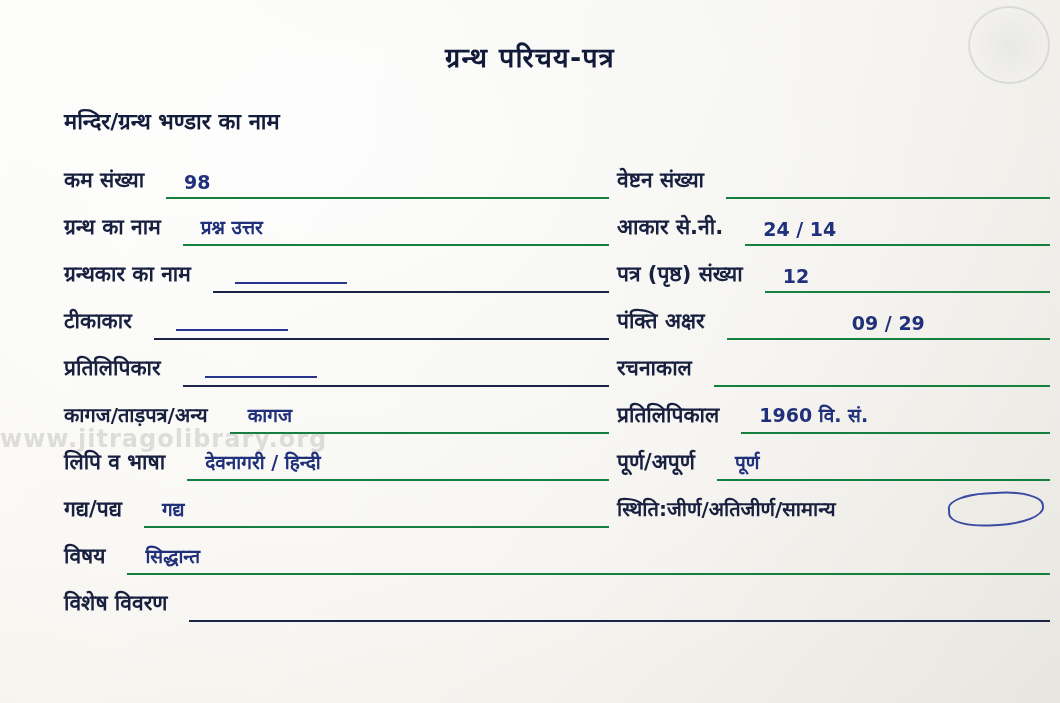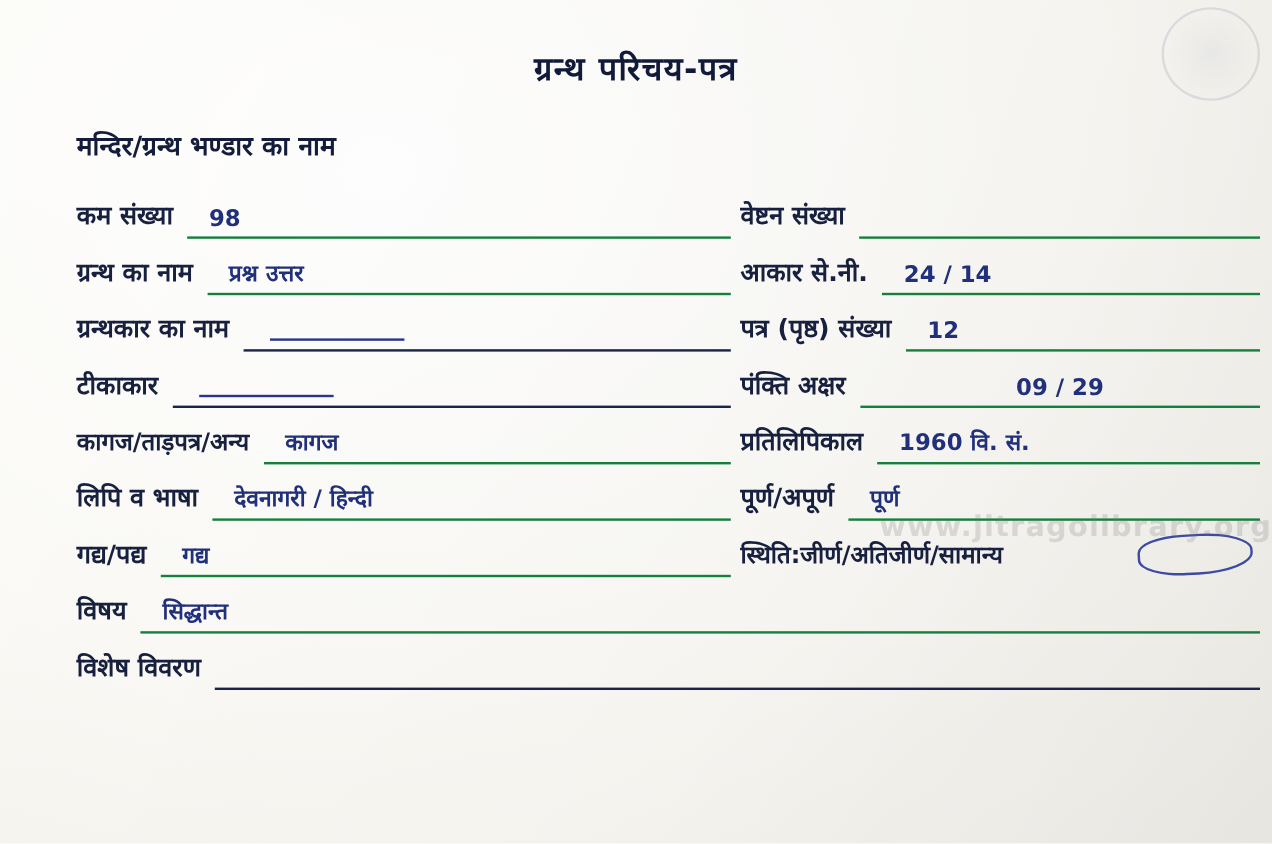"कम संख्या" .cell { gap: 12px -> 22px }
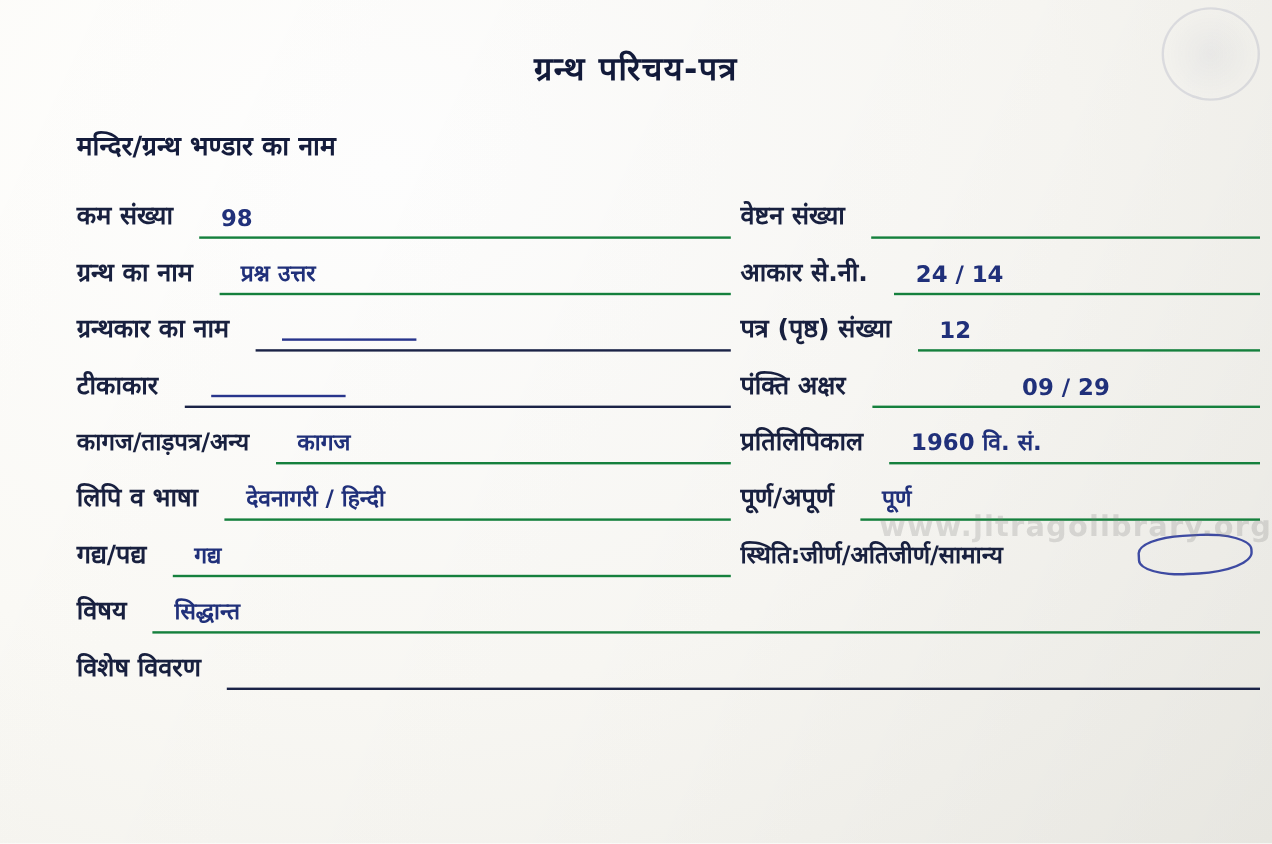"प्रतिलिपिकार" div.row { html: none -> <div> <div> <span>प्रतिलिपिकार</span> <span> <span></span> </span> </div> <div> <span>रचनाकाल</span> <span> <span></span> </span> </div> </div> }
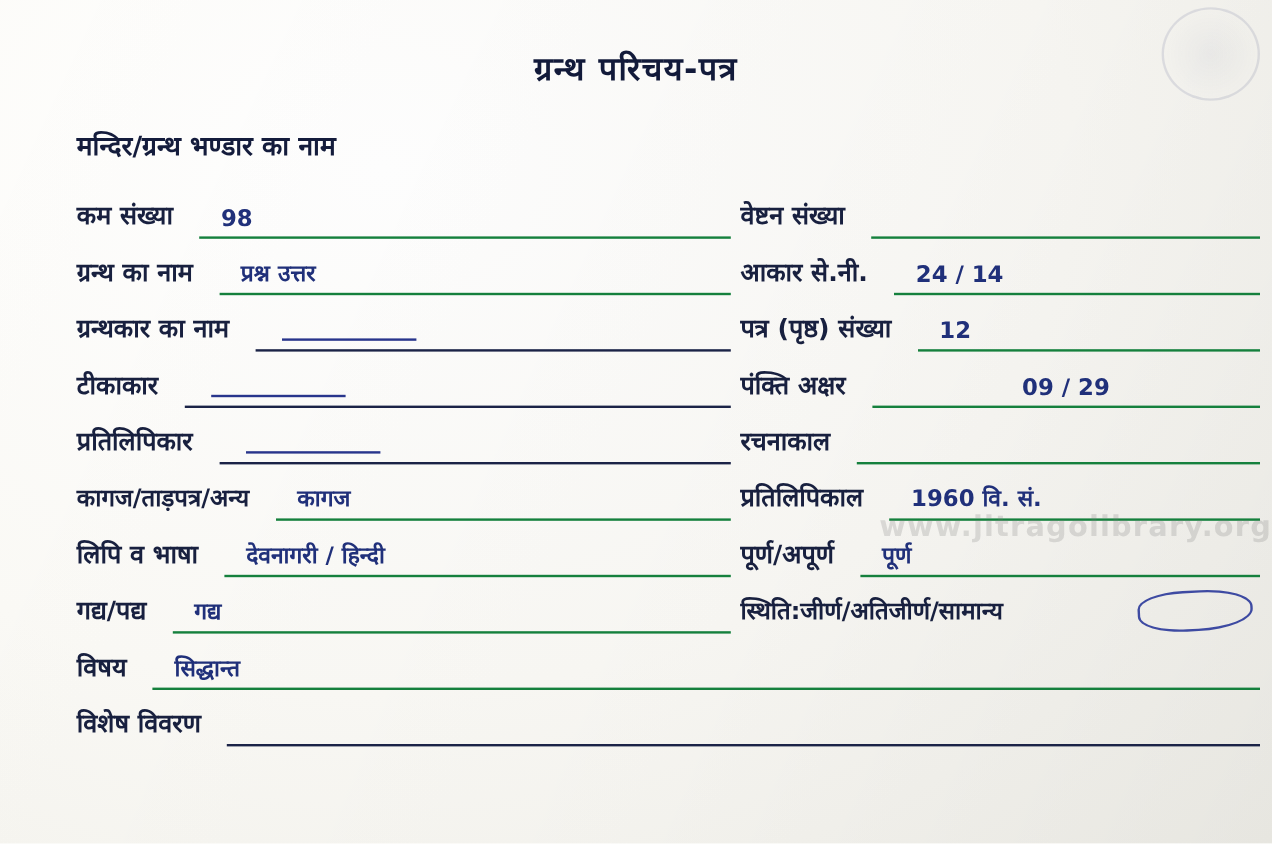"www.jitragolibrary.org" .watermark { text-align: right -> left }
